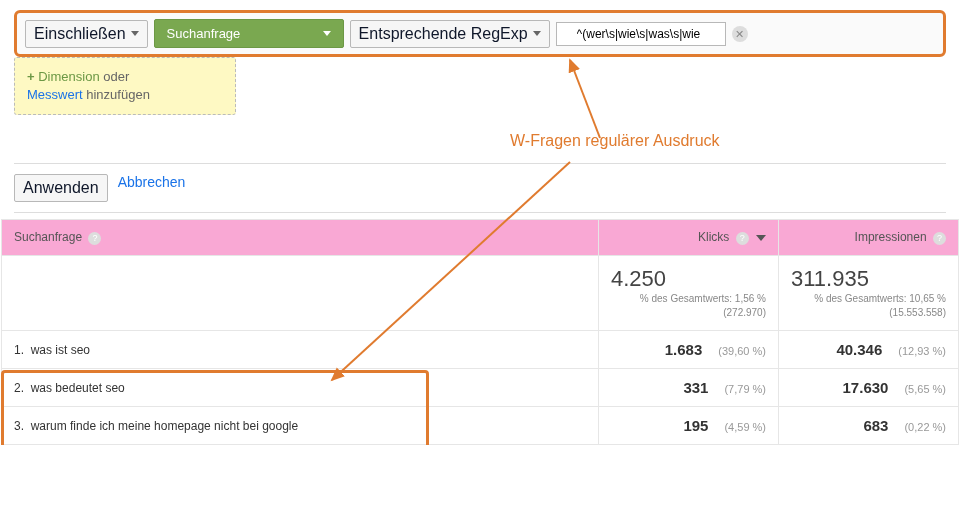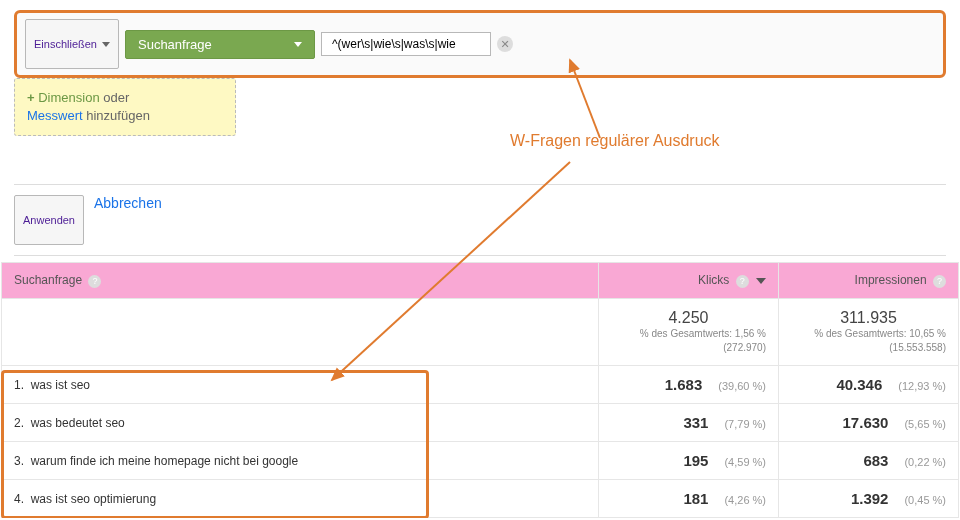"Einschließen" .btn { color: #4c1d95 -> #0f172a; font-size: 11px -> 16px; padding: 18px 8px -> 4px 8px }
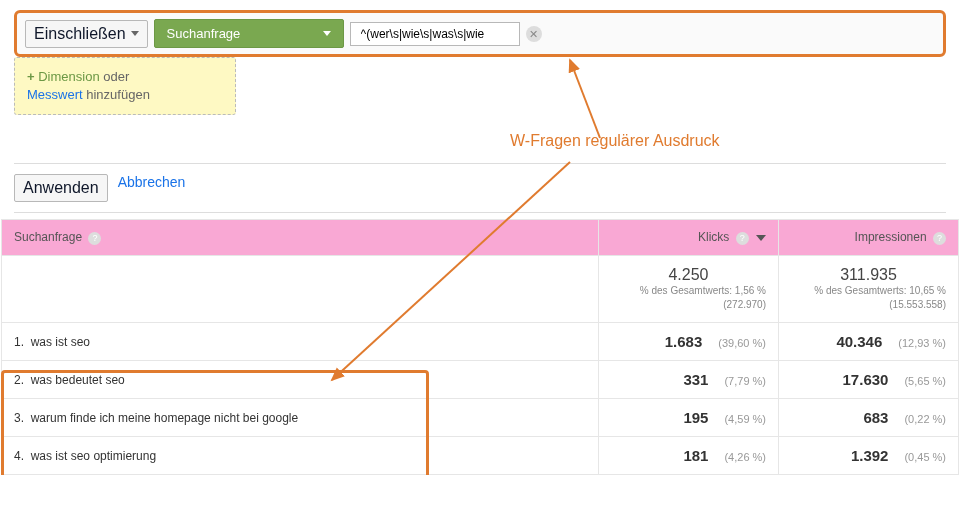"Entsprechende RegExp" button.btn { html: none -> <button> <span>Entsprechende RegExp</span> <span></span> </button> }
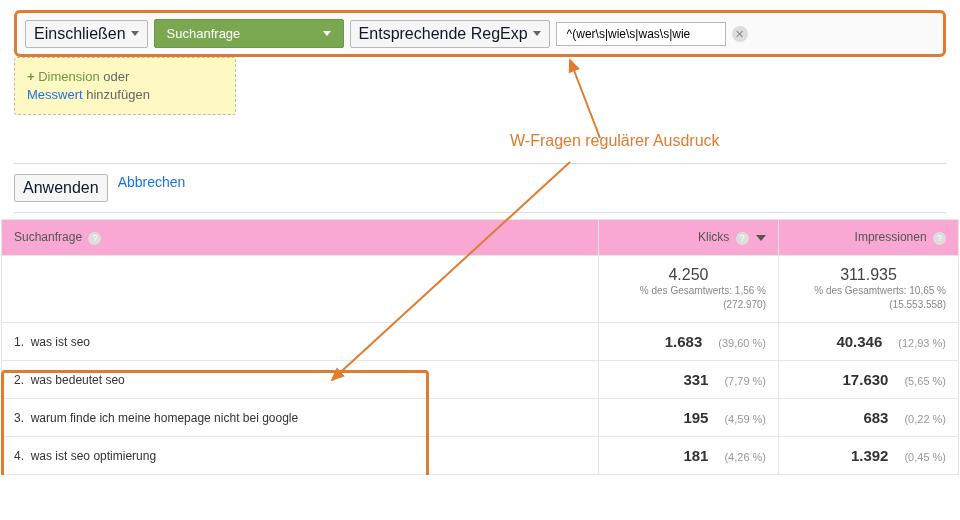"^(wer\s|wie\s|was\s|wie" .regex-input { padding: 4px 10px -> 4px 20px }
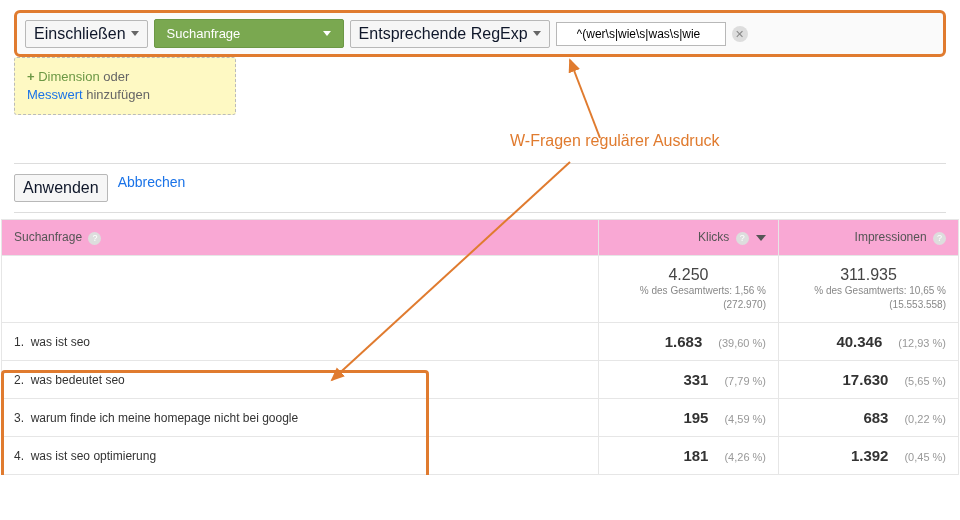"4.250" td.totals .big { font-size: 16px -> 22px; text-align: center -> left }
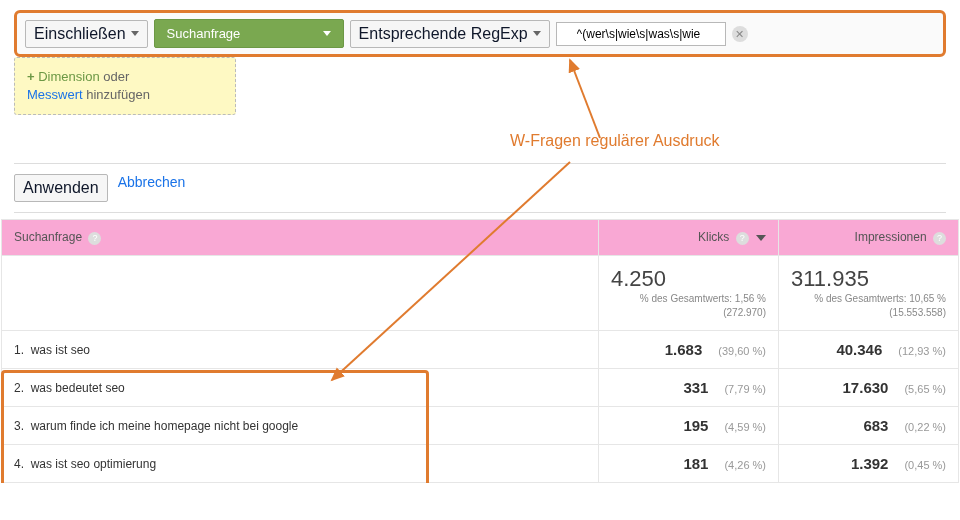"4. was ist seo optimierung" tr { html: <tr> <td><span>4.</span>&nbsp;&nbsp;<span>was ist seo optimierung</span></td> <td><span>181</span><span>(4,26 %)</span></td> <td><span>1.392</span><span>(0,45 %)</span></td> </tr> -> none }
